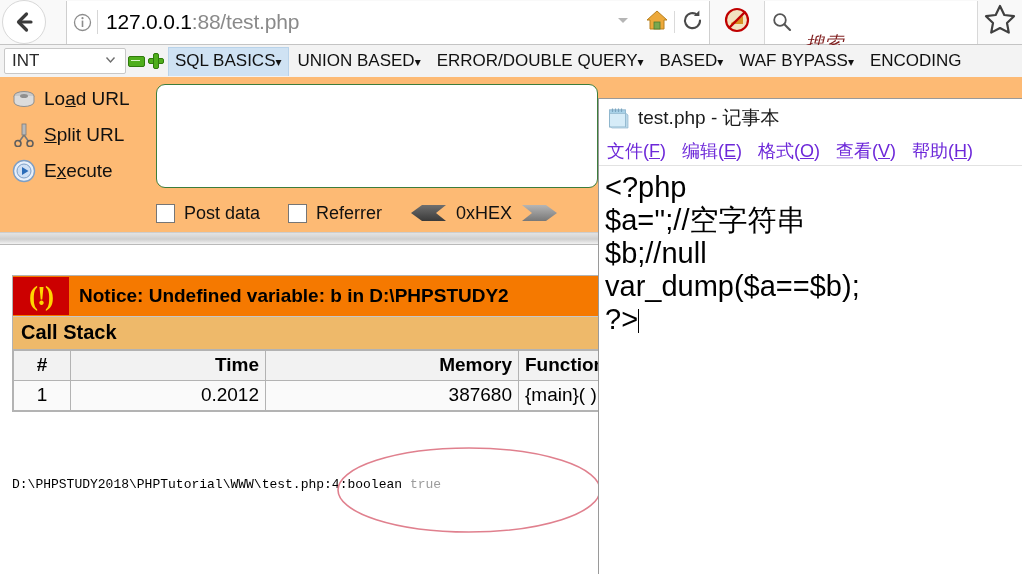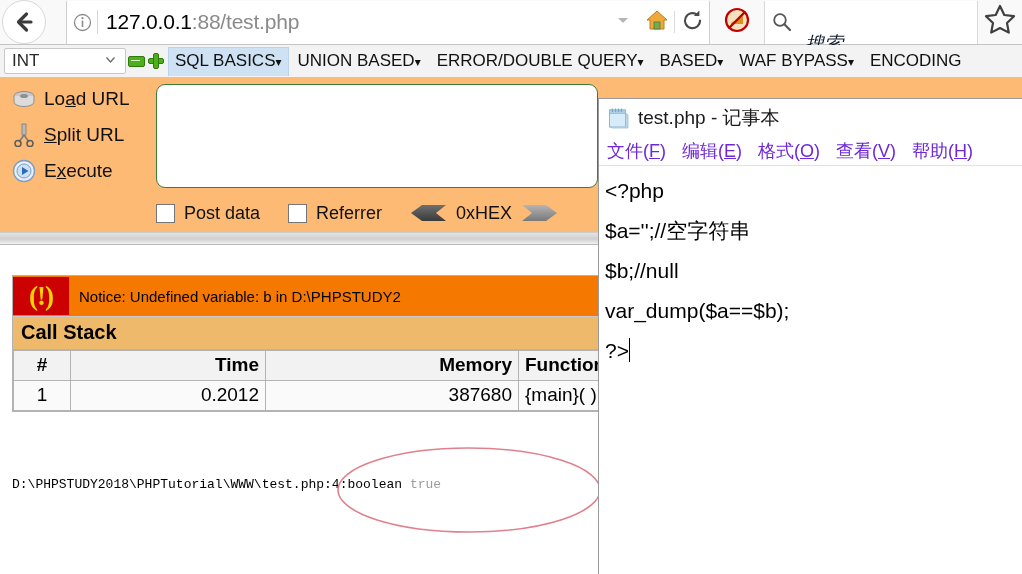"搜索" #search-ph { color: #0f172a -> #7f1d1d }
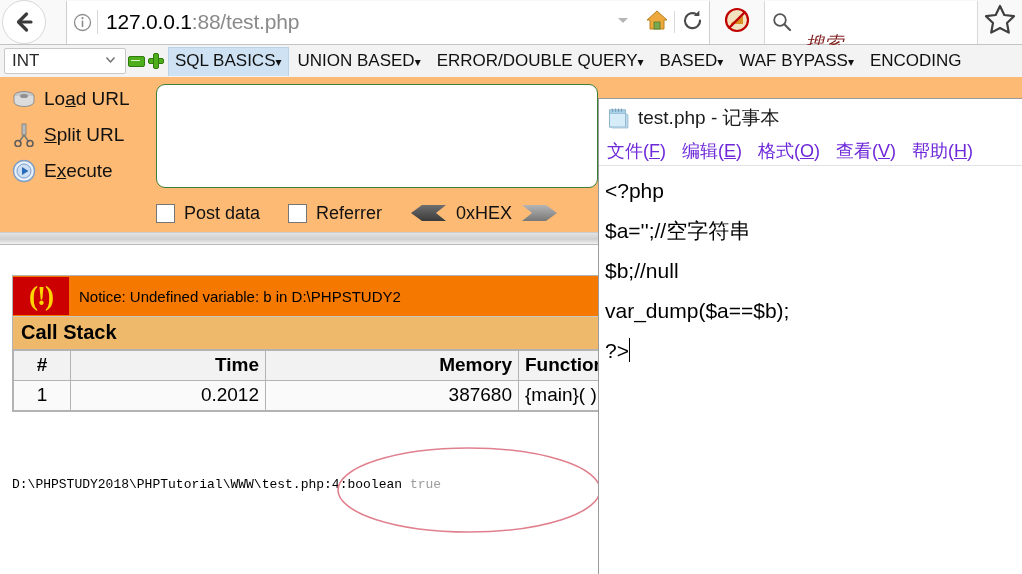"<?php" #np-text { font-size: 21px -> 29px; line-height: 40px -> 33px }
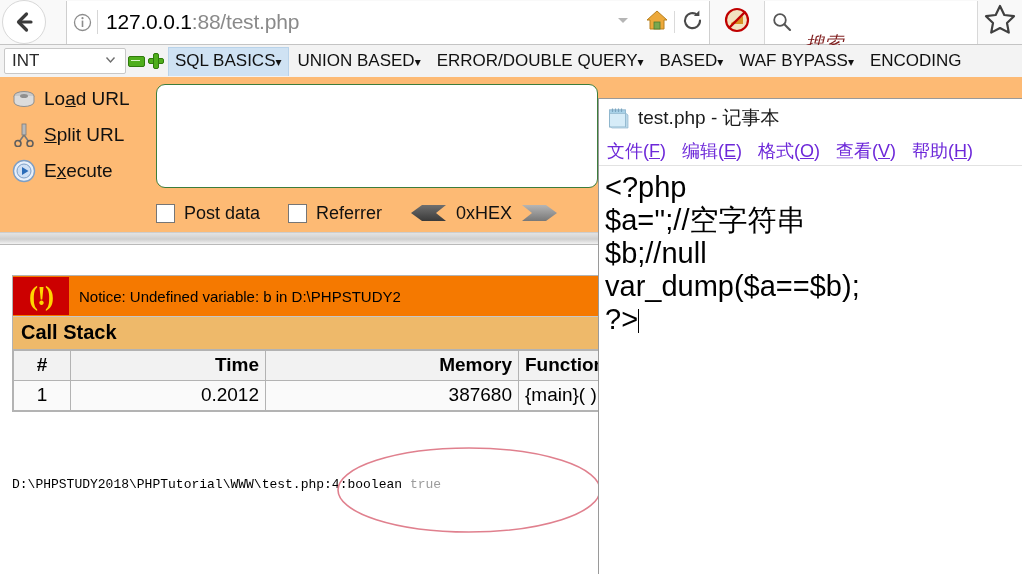"Notice: Undefined variable: b in" #notice-text { font-size: 15px -> 19px; font-weight: normal -> bold }
